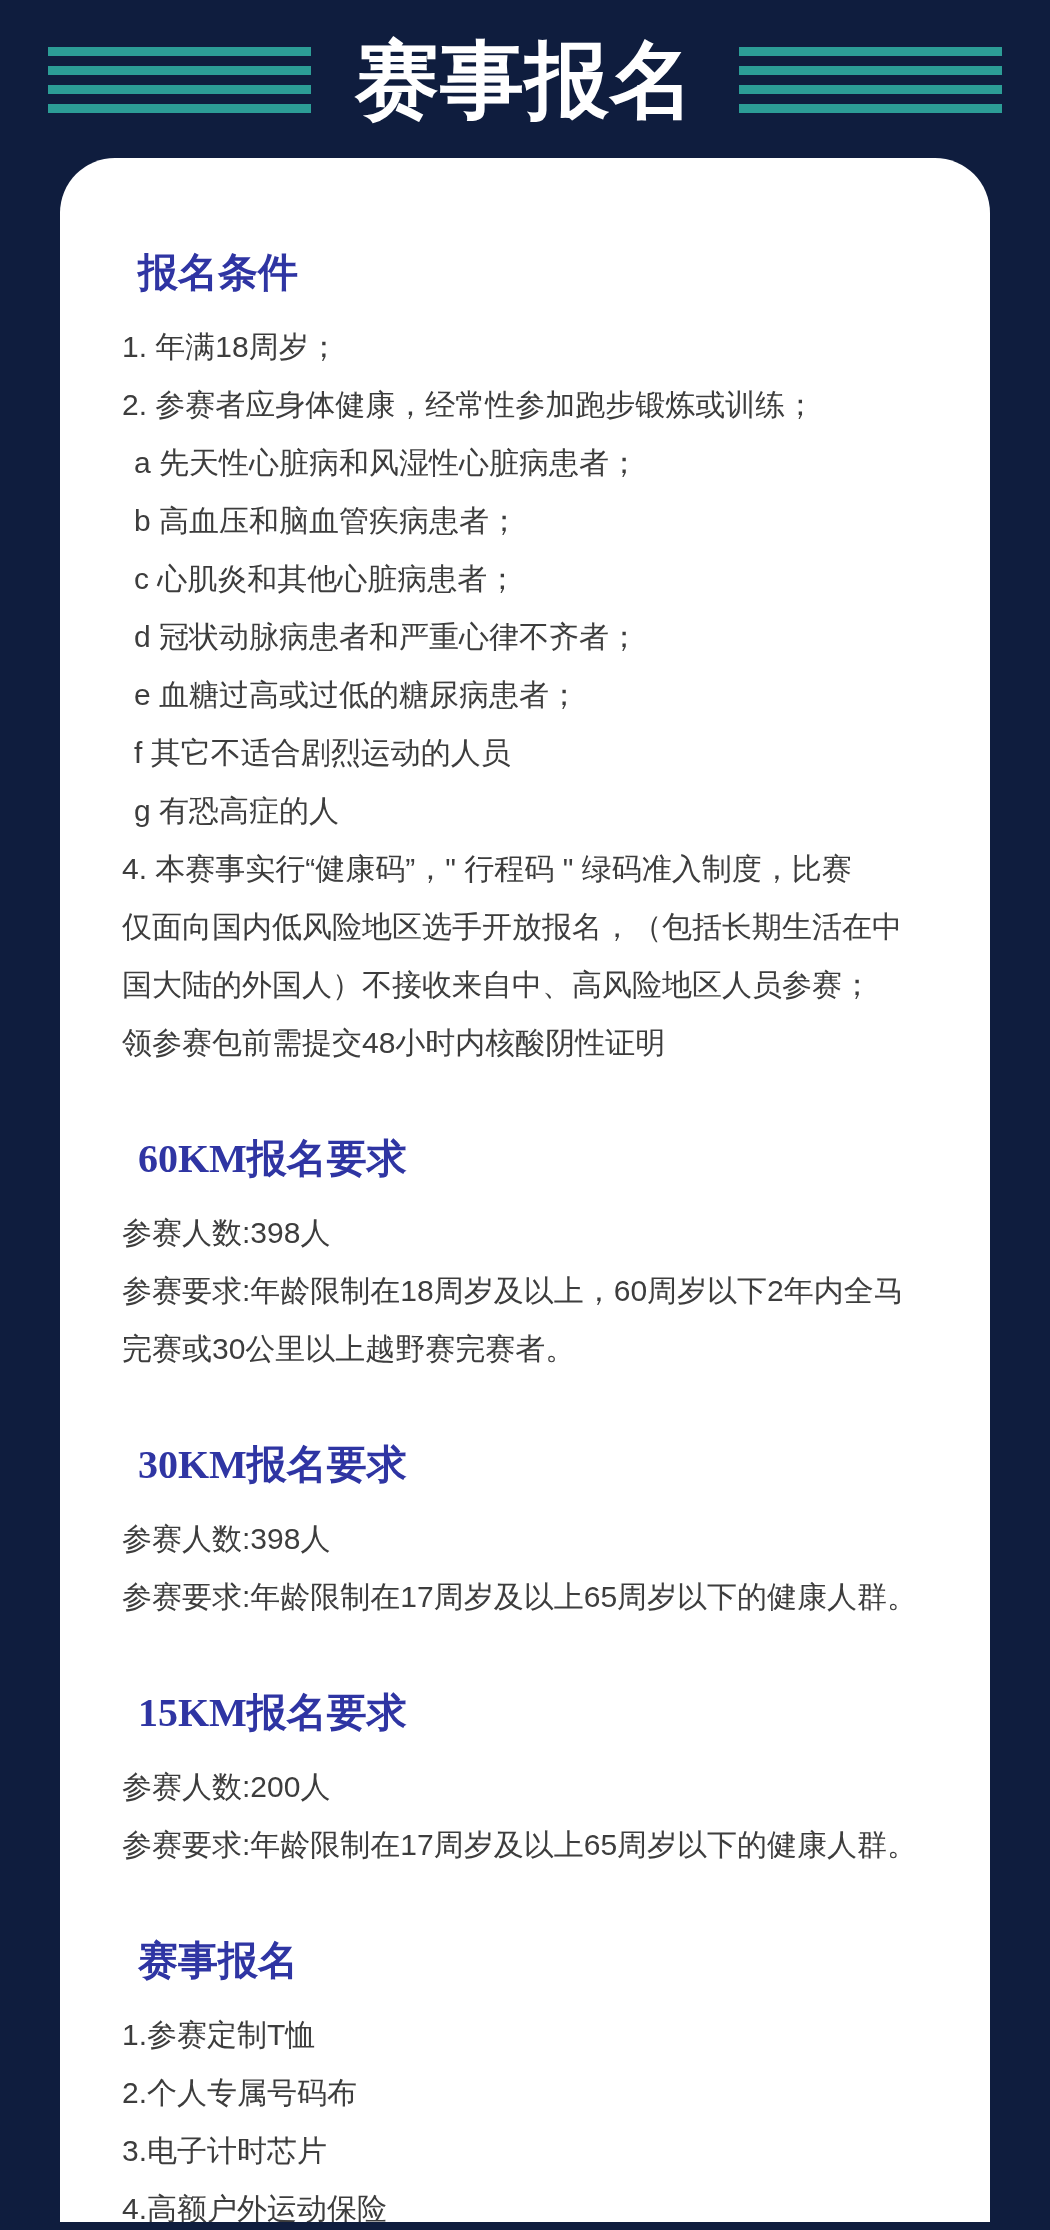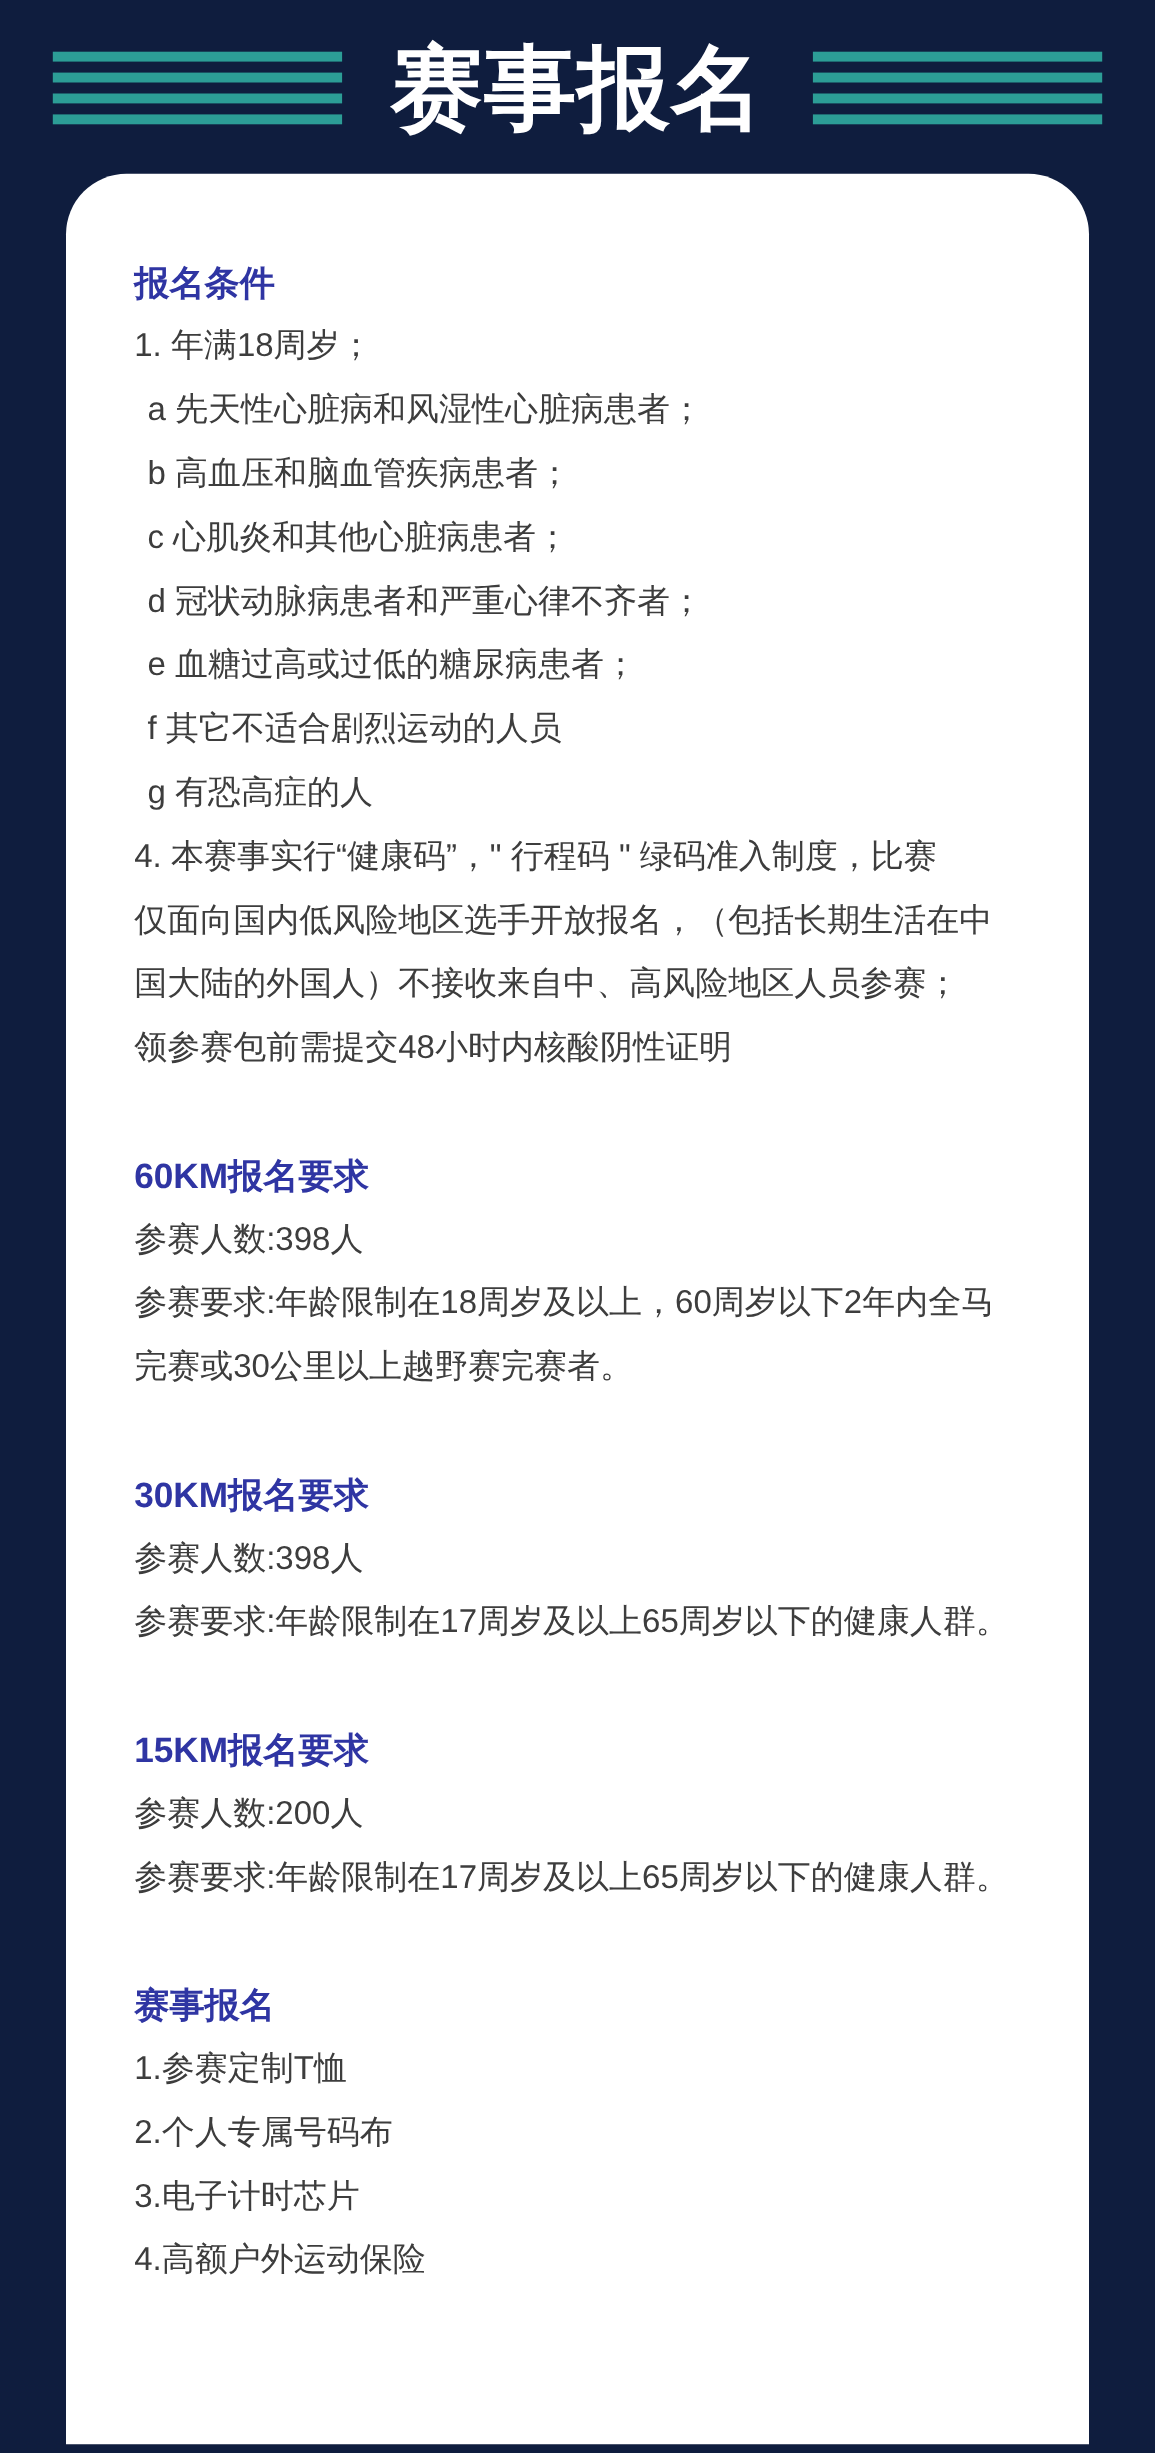"报名条件" .section-heading { font-family: none -> Liberation Serif, serif; font-size: 32px -> 40px; margin: 0 -> 16px }
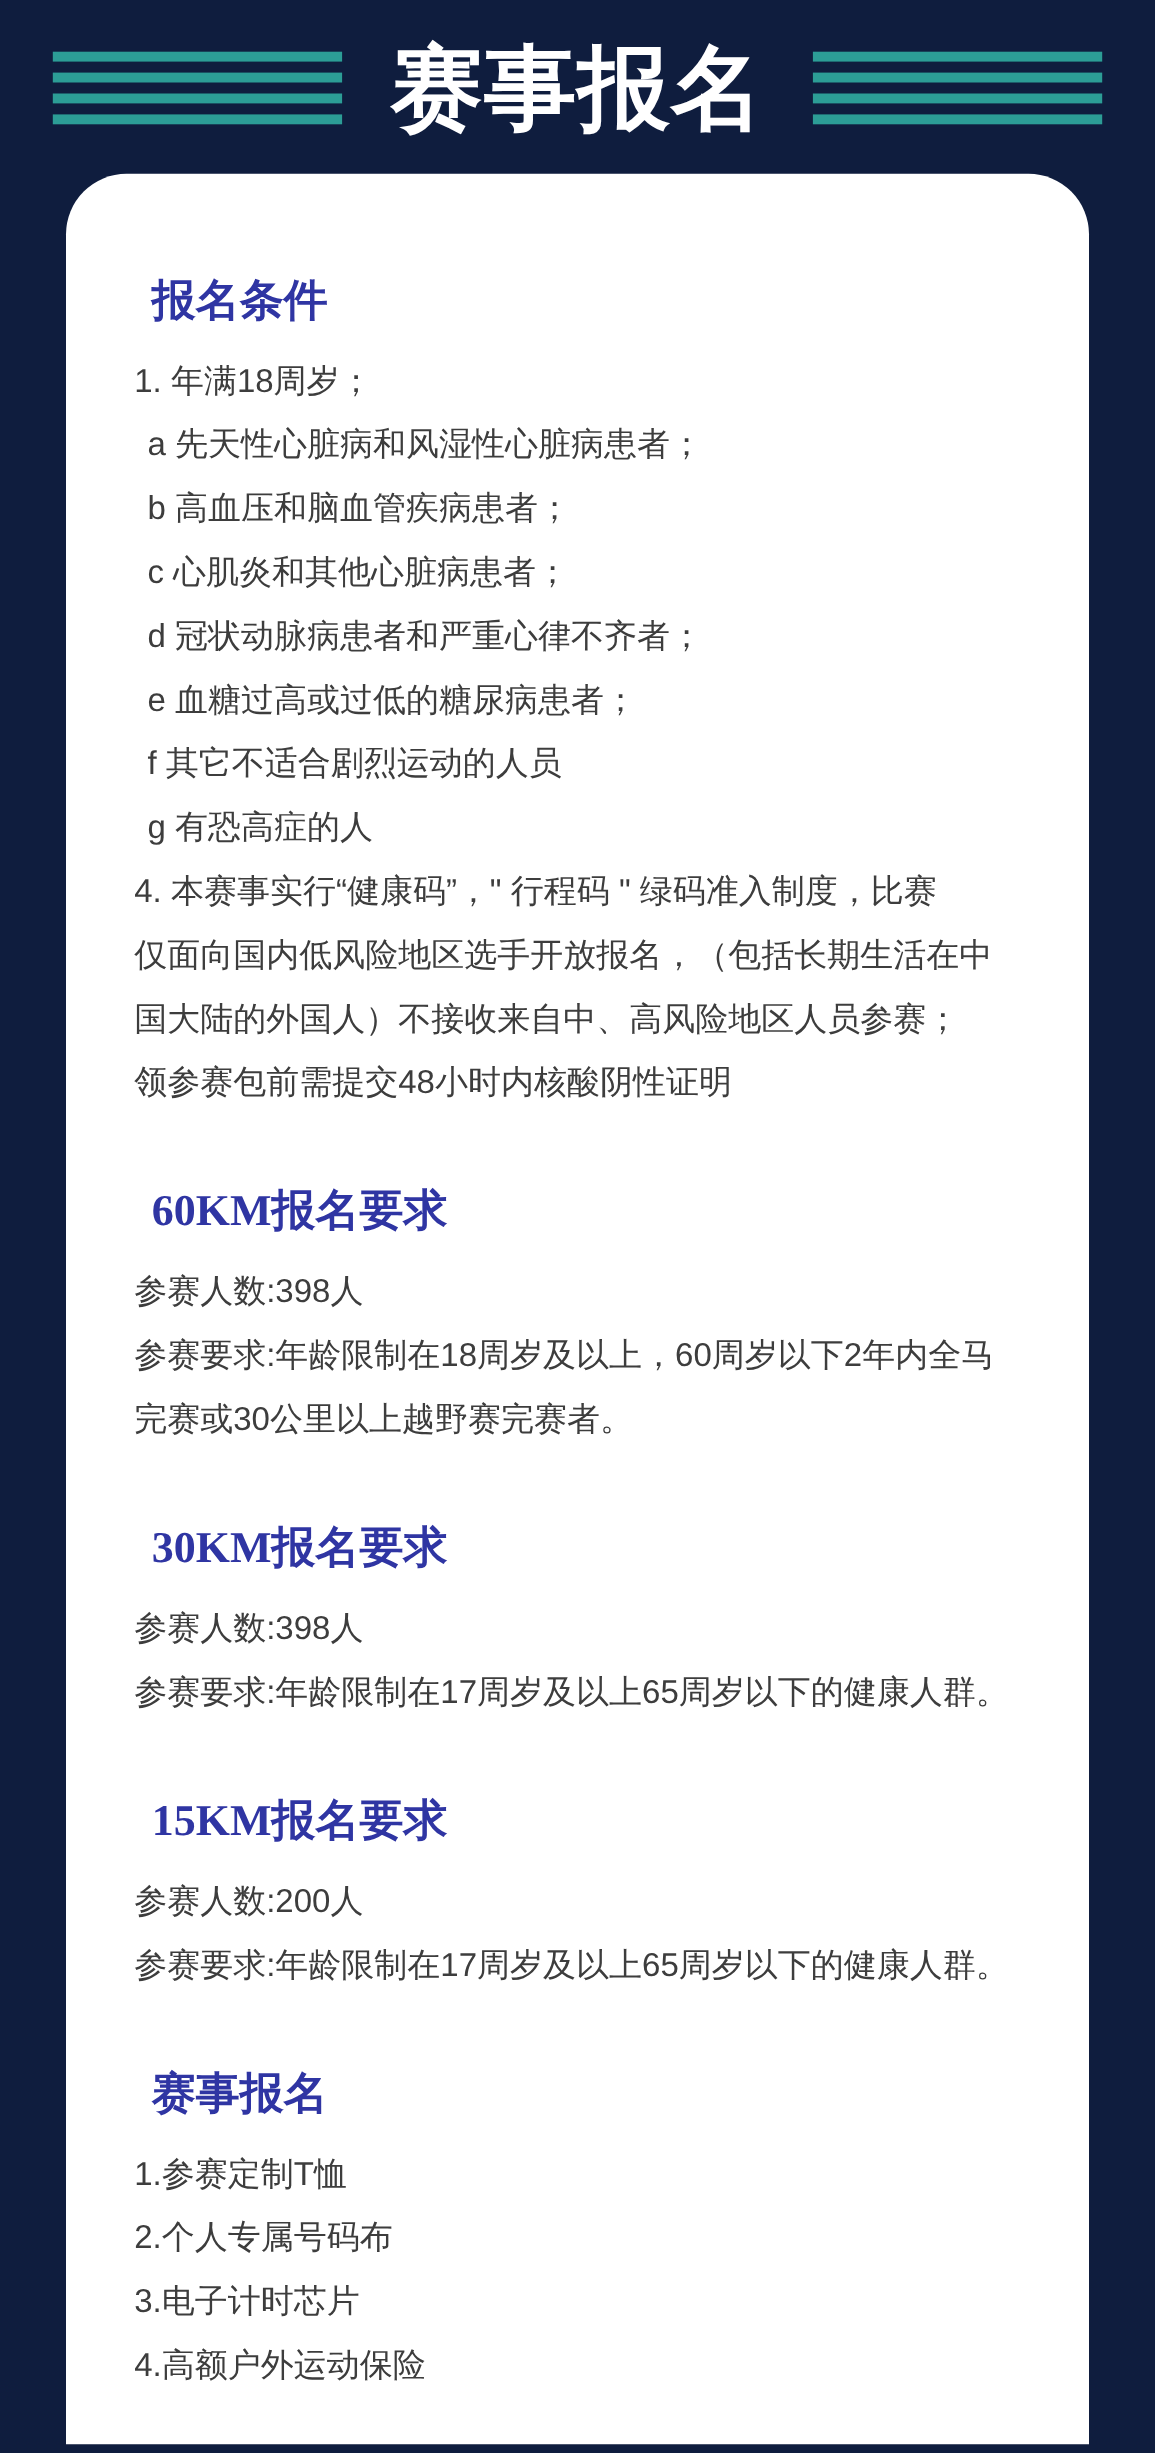"2. 参赛者应身体健康，经常性参加跑步锻炼或训练；" div.line { html: none -> <div>2. 参赛者应身体健康，经常性参加跑步锻炼或训练；</div> }
